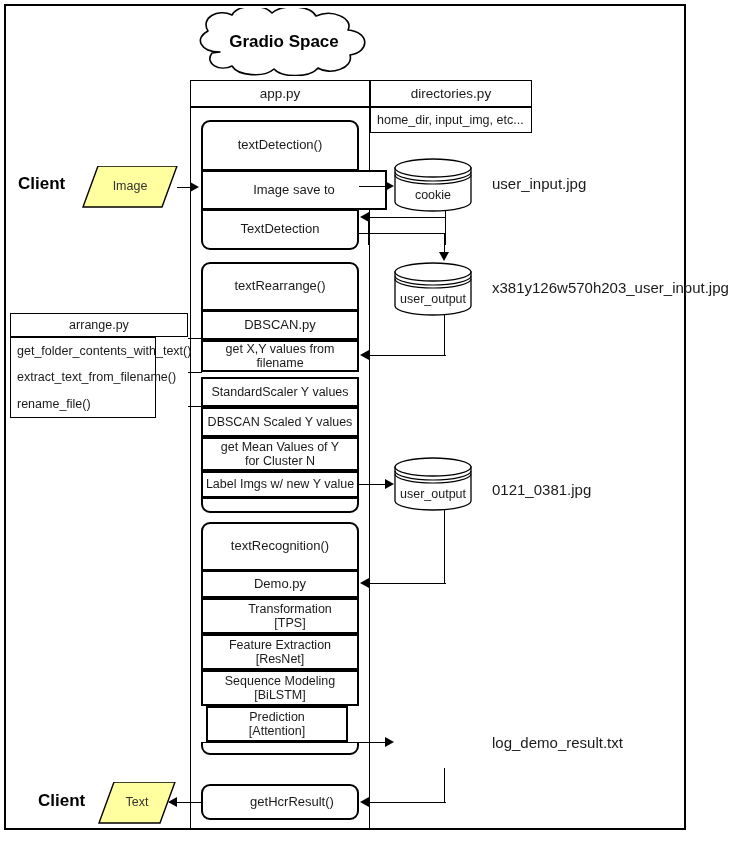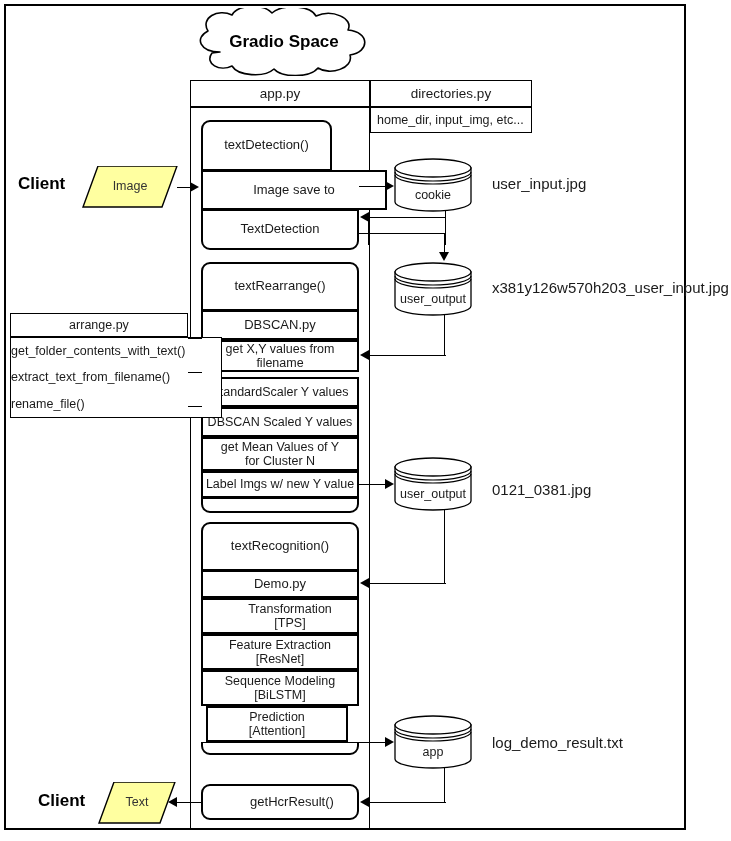"textDetection()" div.box { width: 131px -> 158px }
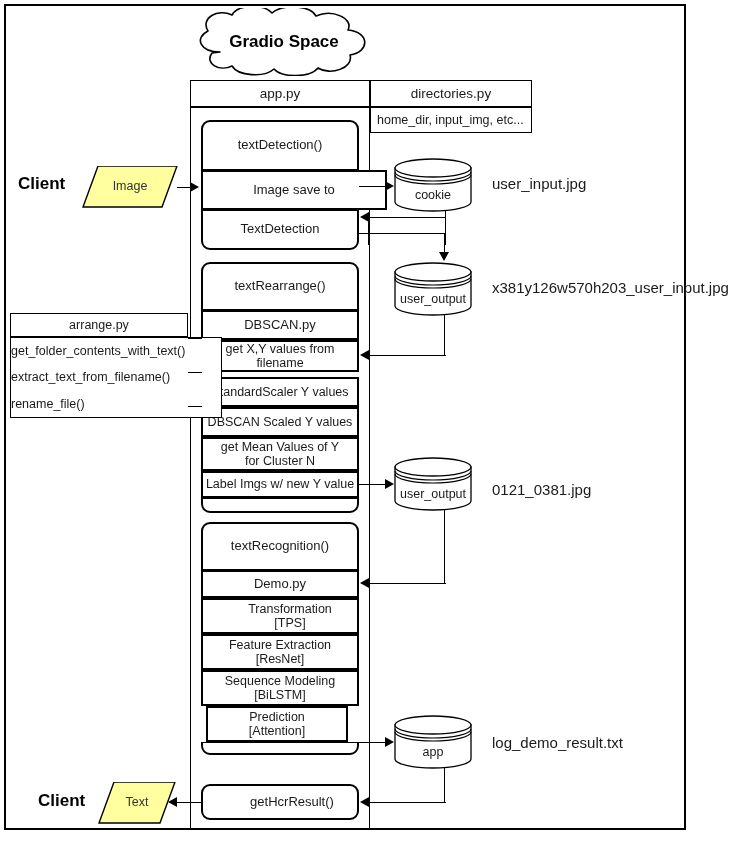"get_folder_contents_with_text()" div.box { padding-left: none -> 6px; width: 212px -> 146px }
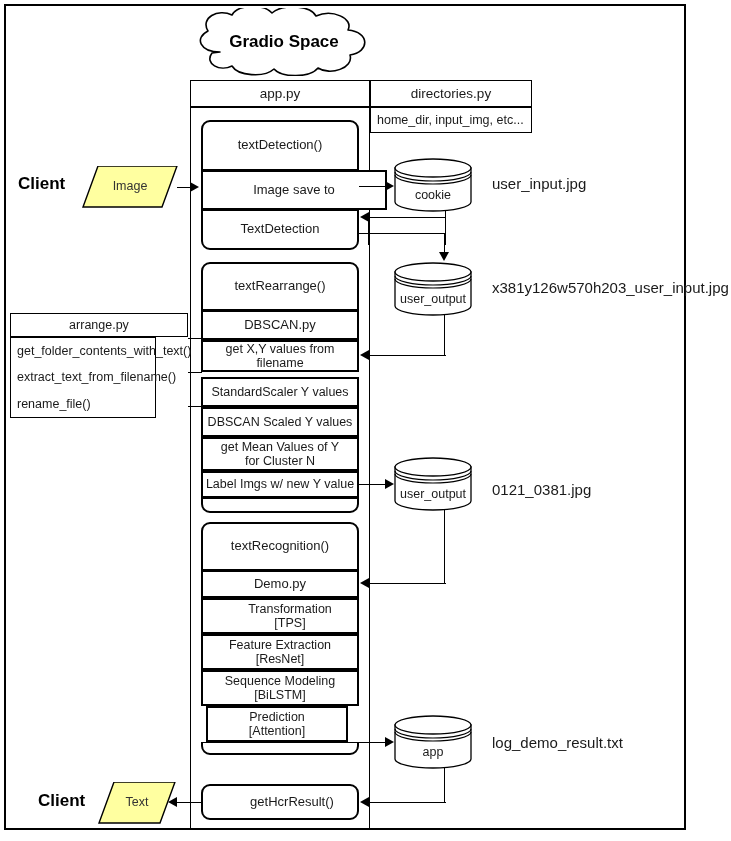"app" div.cyl { html: <div> <svg> <path></path> <ellipse></ellipse> <path></path> <path></path> </svg> <div>app</div> </div> -> none }
